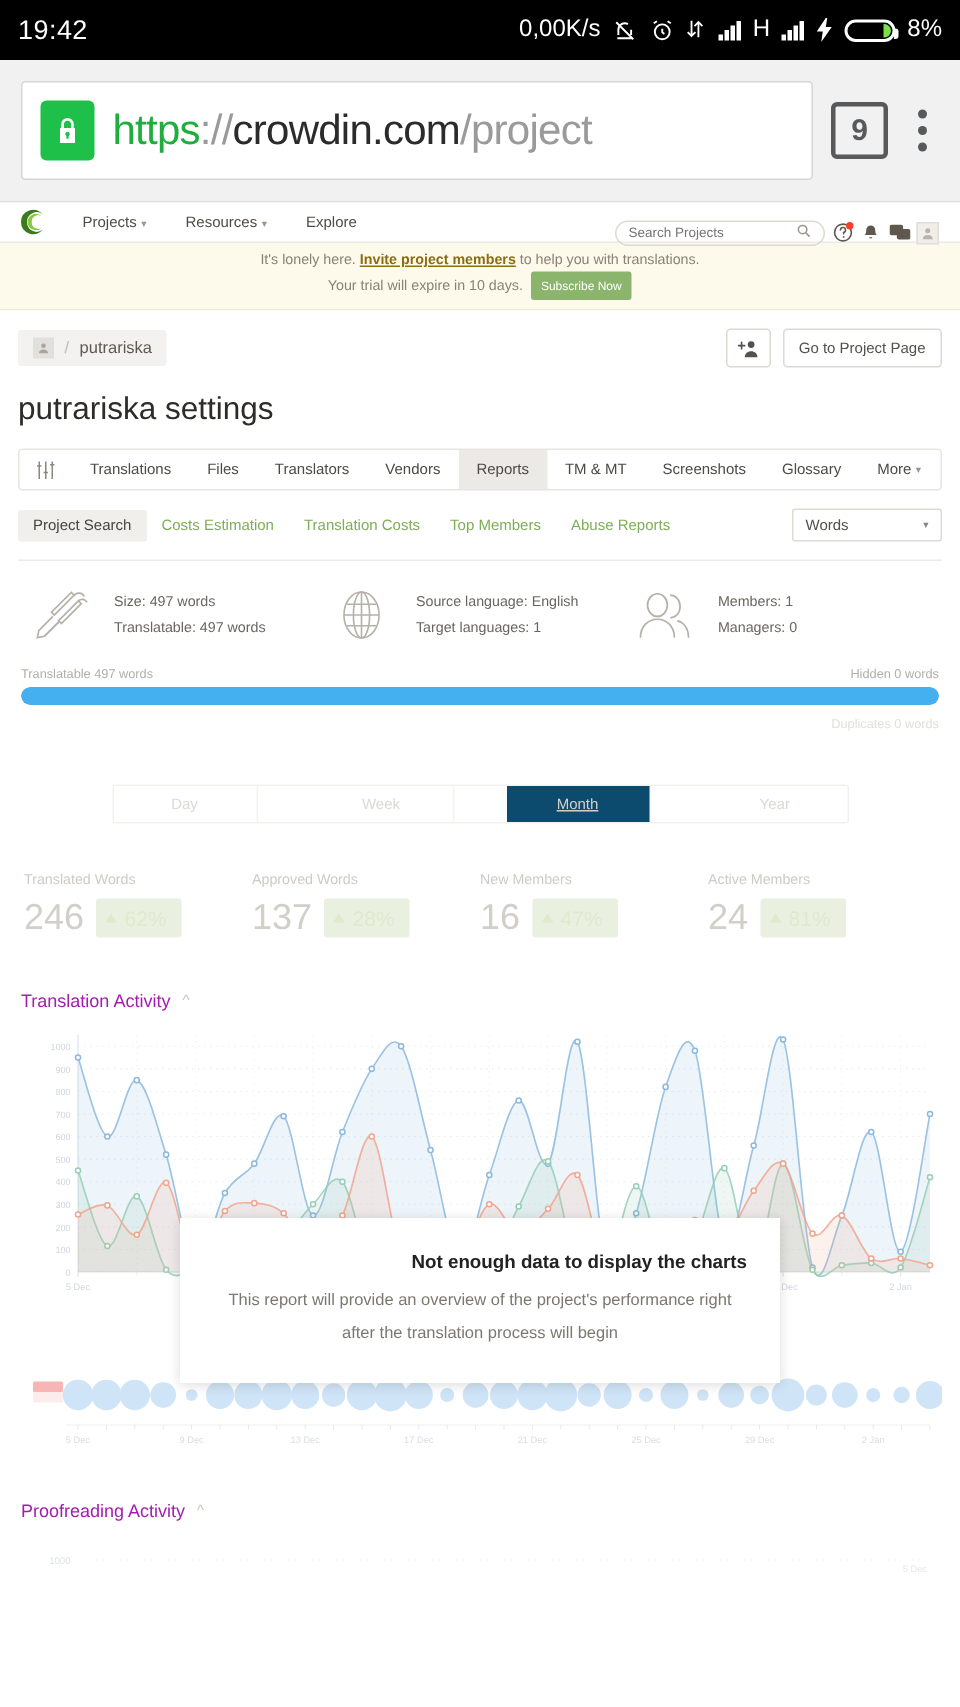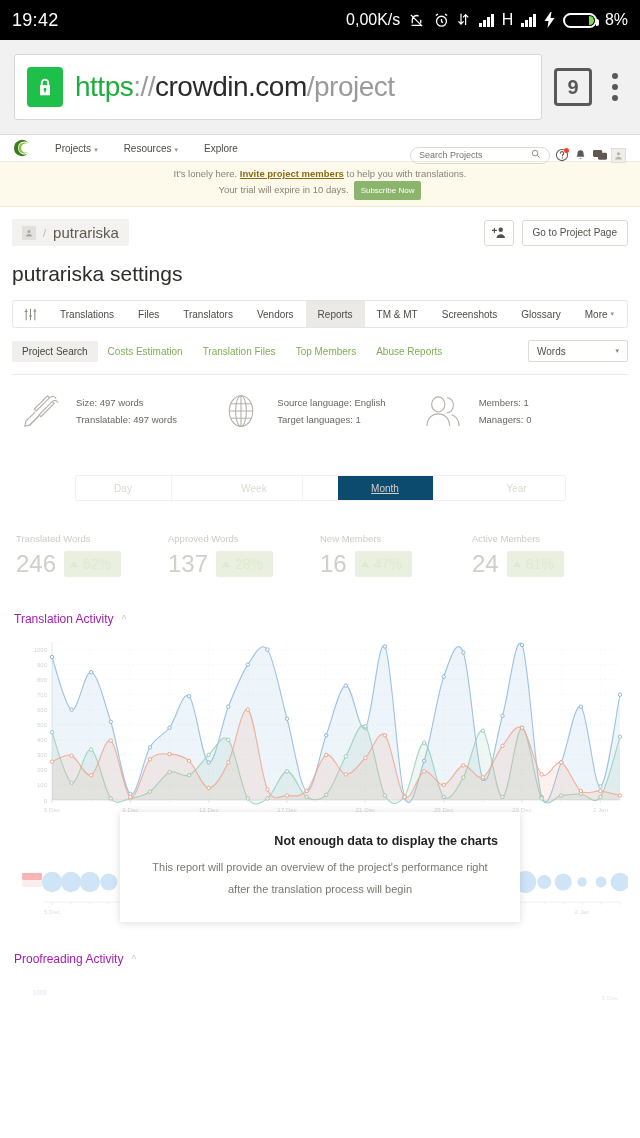"putrariska" .crumb .cname { font-size: 15px -> 11px }
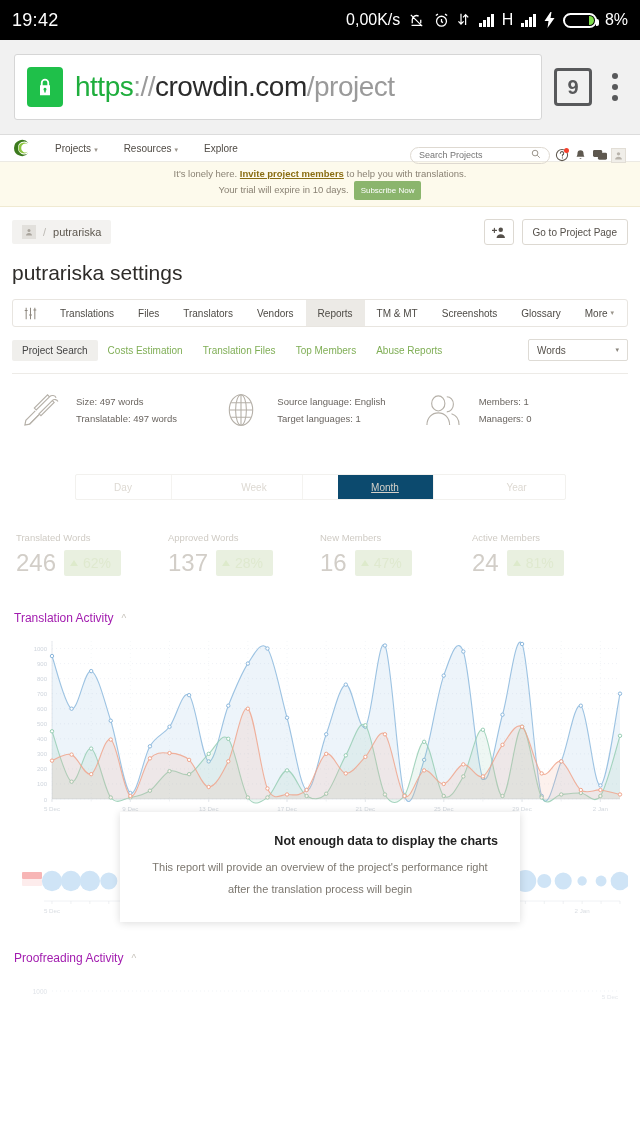"Translation Files" div.subtab { text: Files -> Costs }
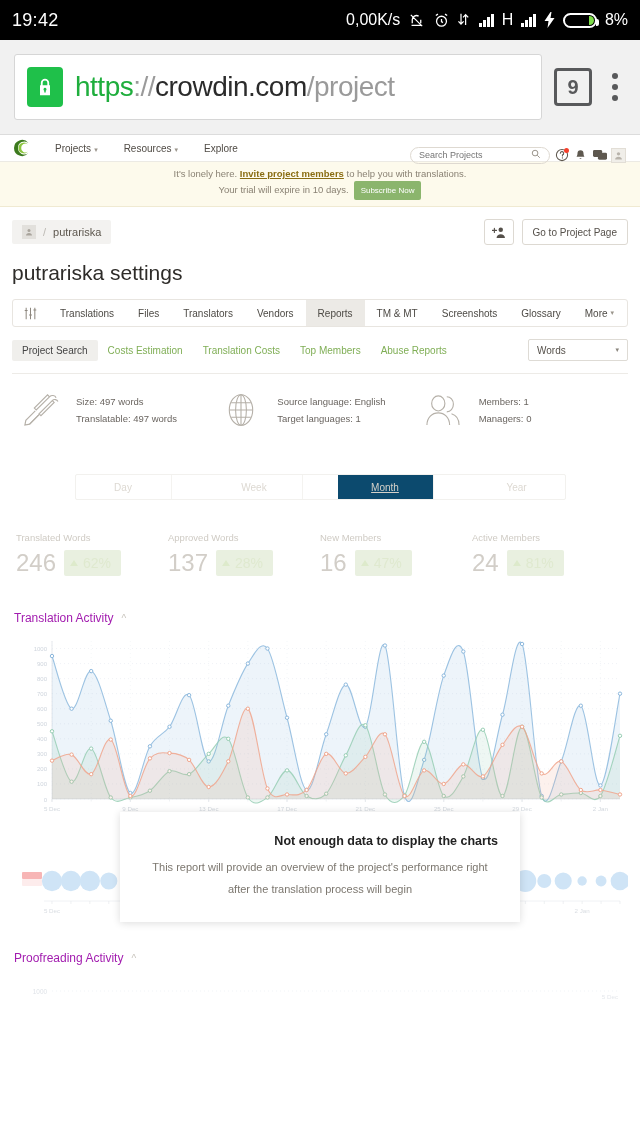"Translatable 497 words" div.progress-wrap { html: none -> <div> <div> <span>Translatable 497 words</span> <span>Hidden 0 words</span> </div> <div> <div></div> </div> <div>Duplicates 0 words</div> </div> }
